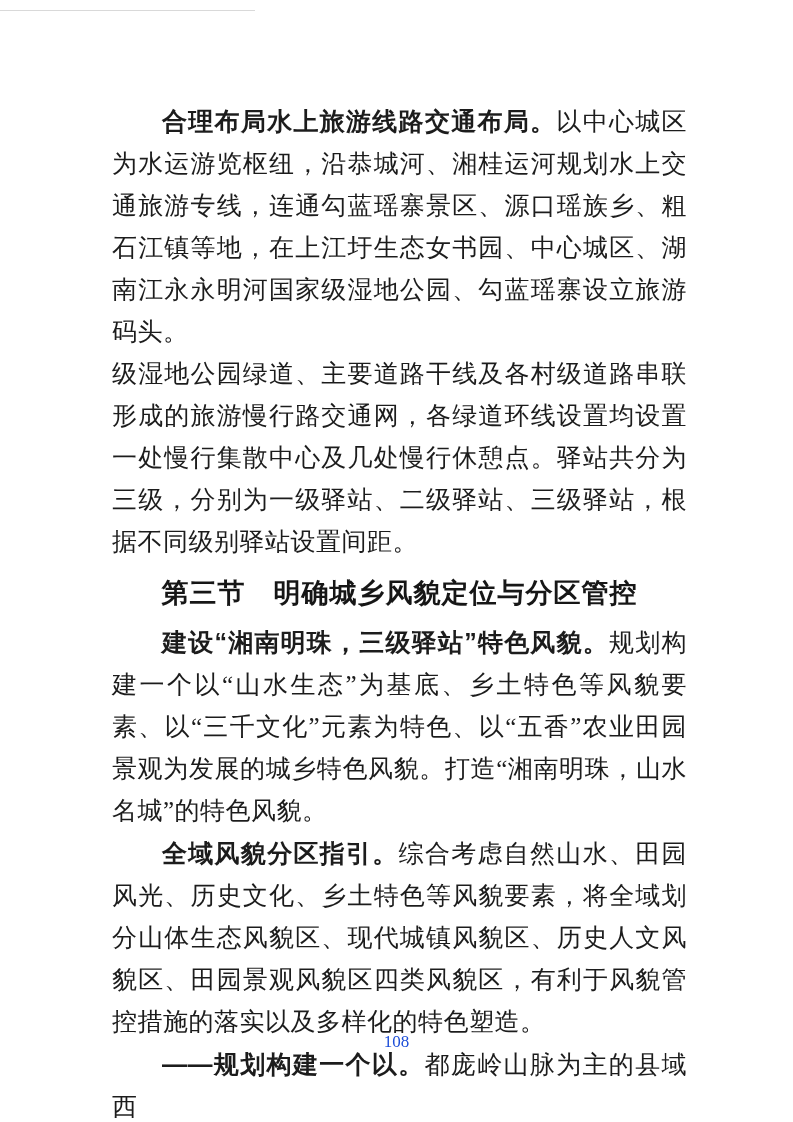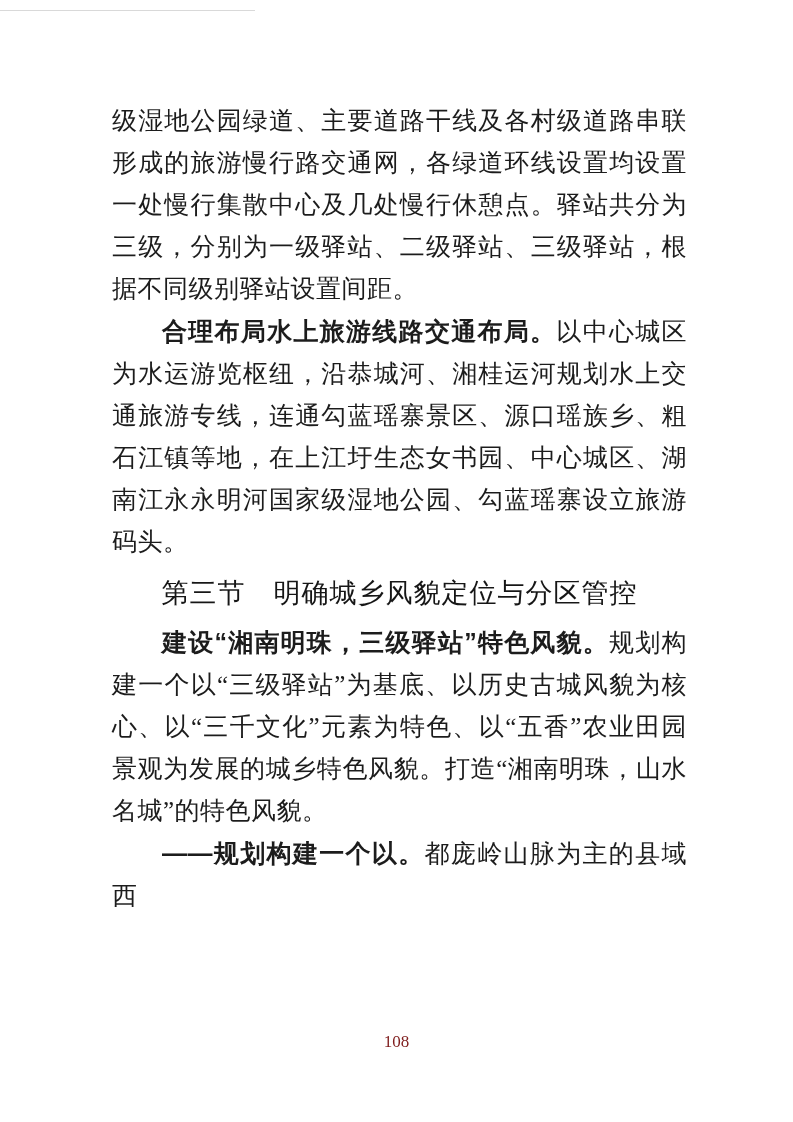"级湿地公园绿道、主要道路干线及各村级道路串联形成的旅游慢行路交通网，各绿道环线设" p.body-par { order: before "合理布局水上旅游线路交通布局。以中心城区为水运游览枢纽，沿恭城河、湘桂运河规划水" -> after "合理布局水上旅游线路交通布局。以中心城区为水运游览枢纽，沿恭城河、湘桂运河规划水" }
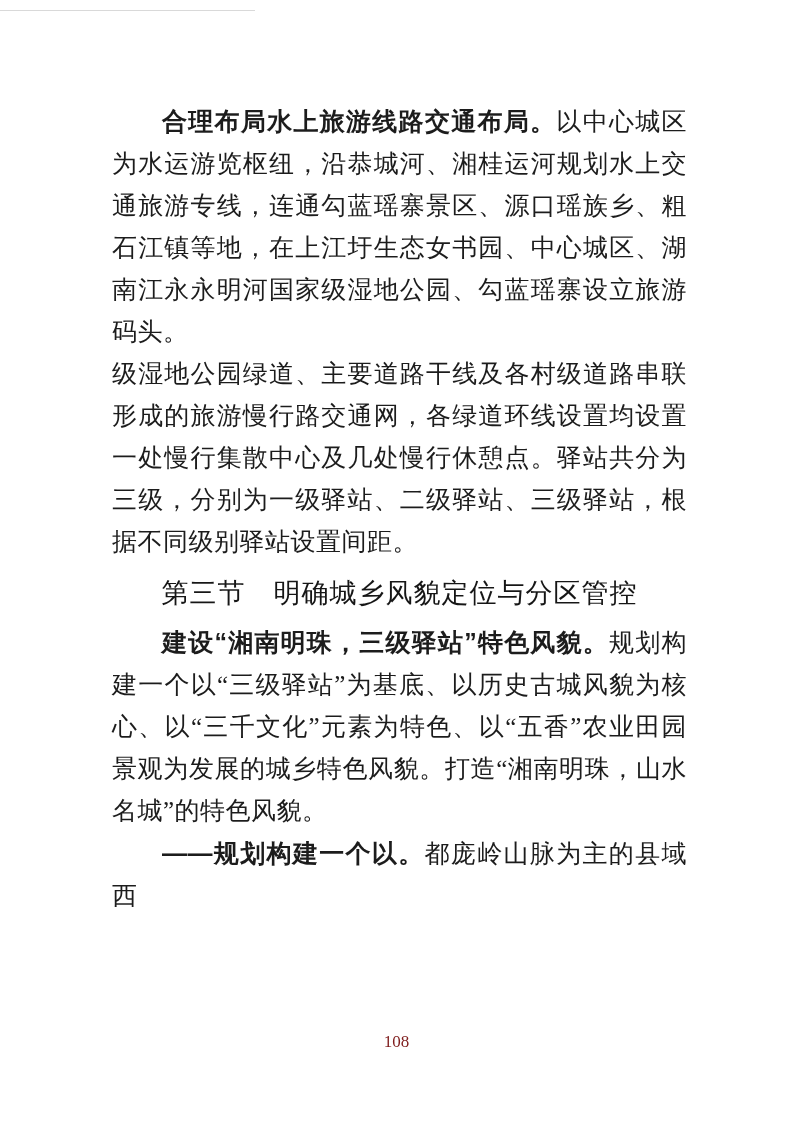"第三节 明确城乡风貌定位与分区管控" h2.section-heading { font-weight: normal -> bold }
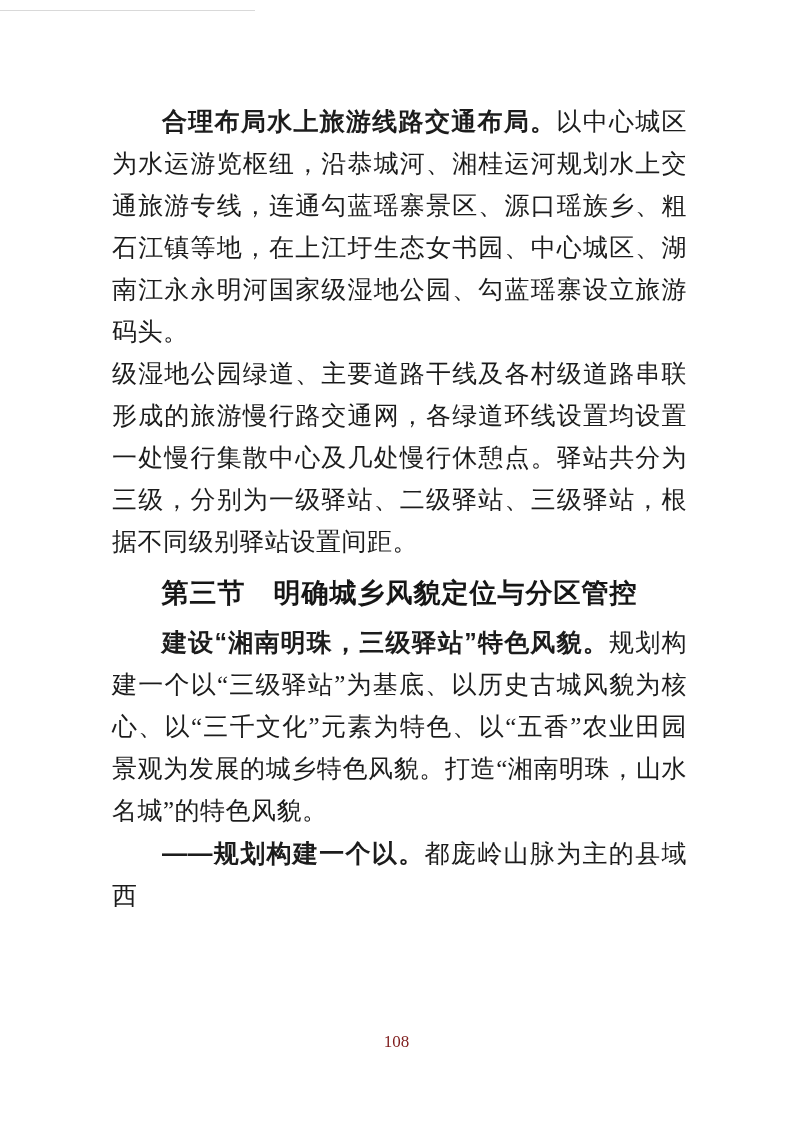"规划构建一个以“三级驿站”为基底、以历史古城风貌为核心、以“三千文化”元素为特色" span { text: 三级驿站”为基底、以历史古城风貌为核心 -> 山水生态”为基底、乡土特色等风貌要素 }
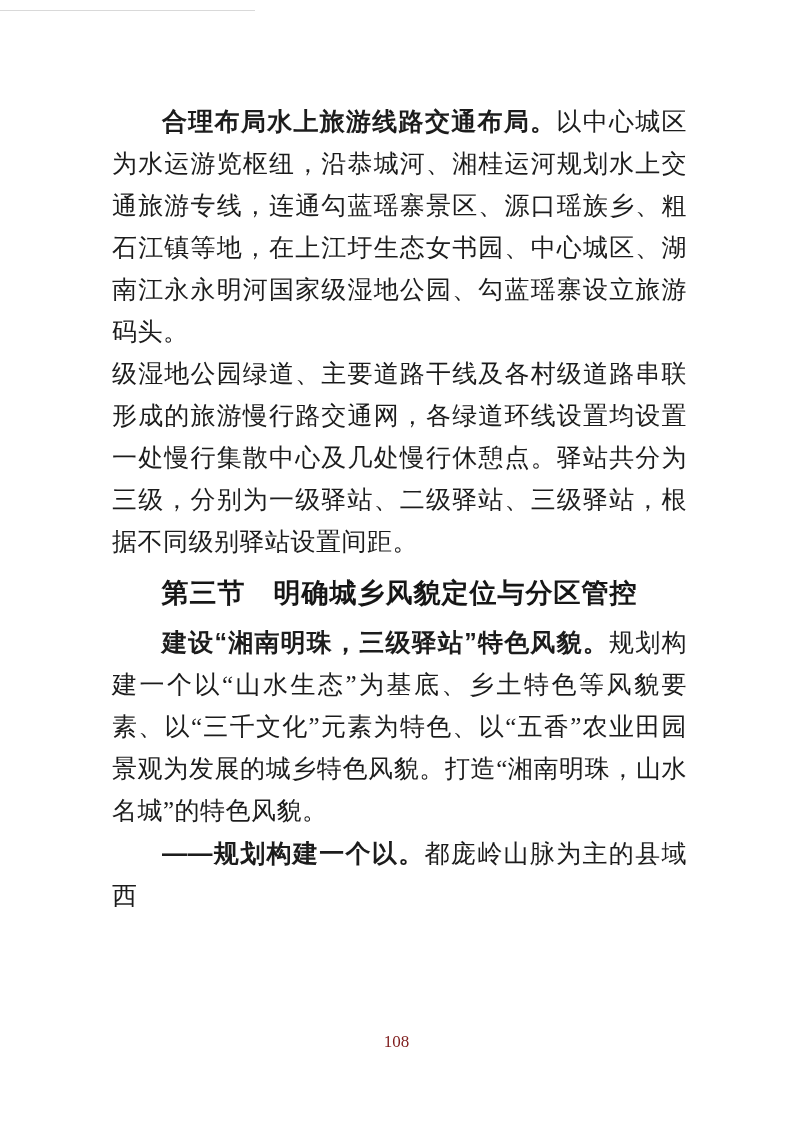"全域风貌分区指引。综合考虑自然山水、田园风光、历史文化、乡土特色等风貌要素，将全" p.body-par { html: none -> <p><span>全域风貌分区指引。</span><span>综合考虑自然山水、田园风光、历史文化、乡土特色等风貌要素，将全域划分山体生态风貌区、现代城镇风貌区、历史人文风貌区、田园景观风貌区四类风貌区，有利于风貌管控措施的落实以及多样化的特色塑造。</span></p> }
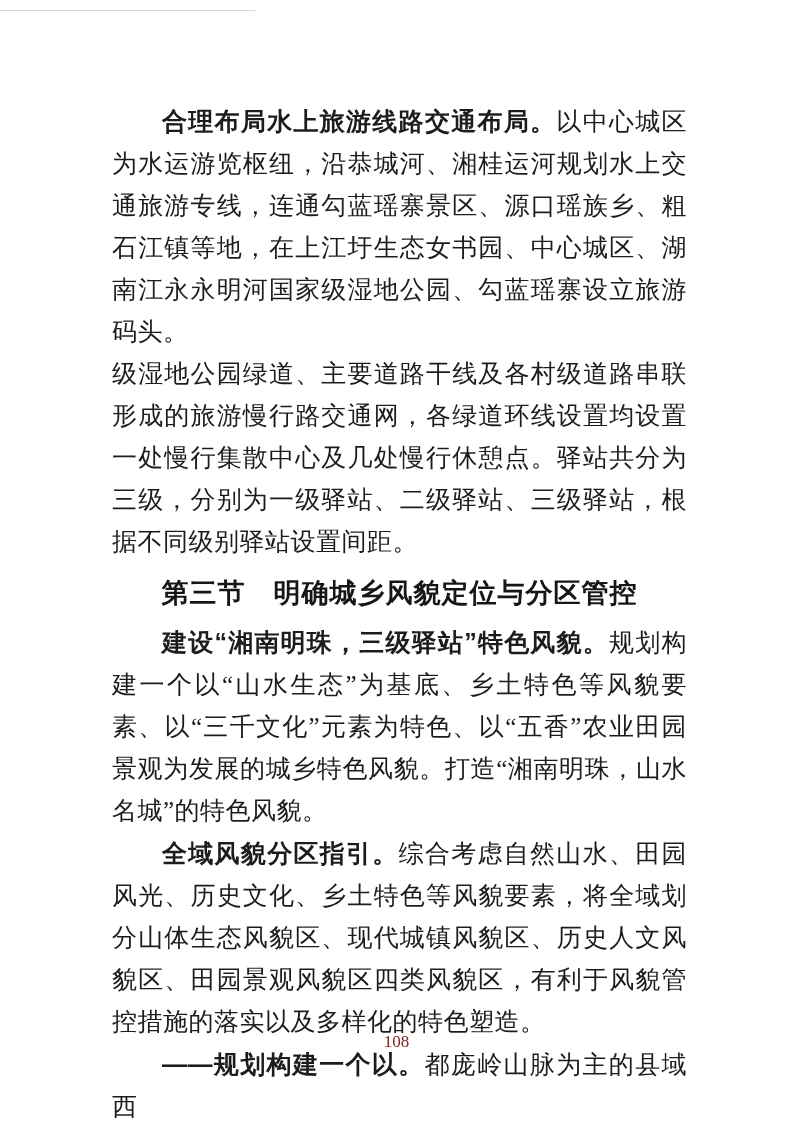"108" .page-number { color: #7f1d1d -> #1d4ed8 }
